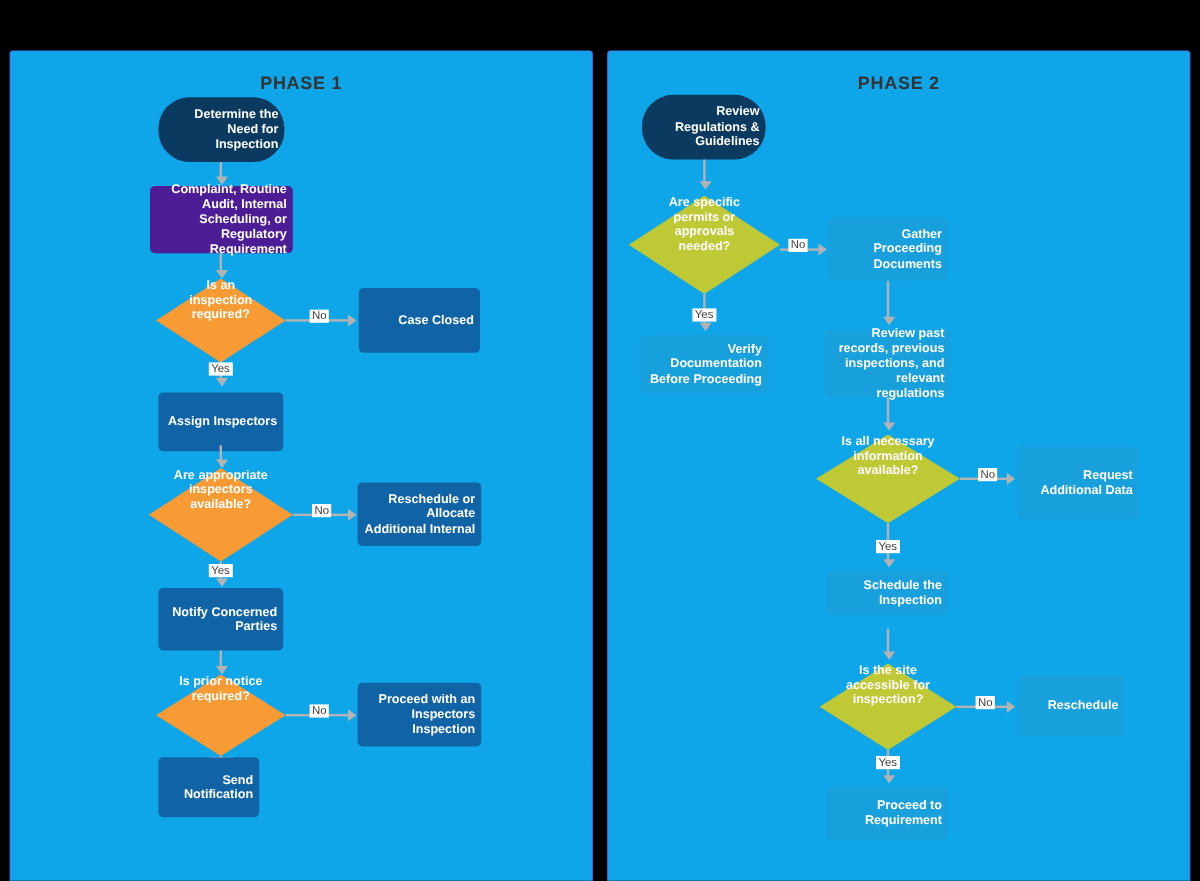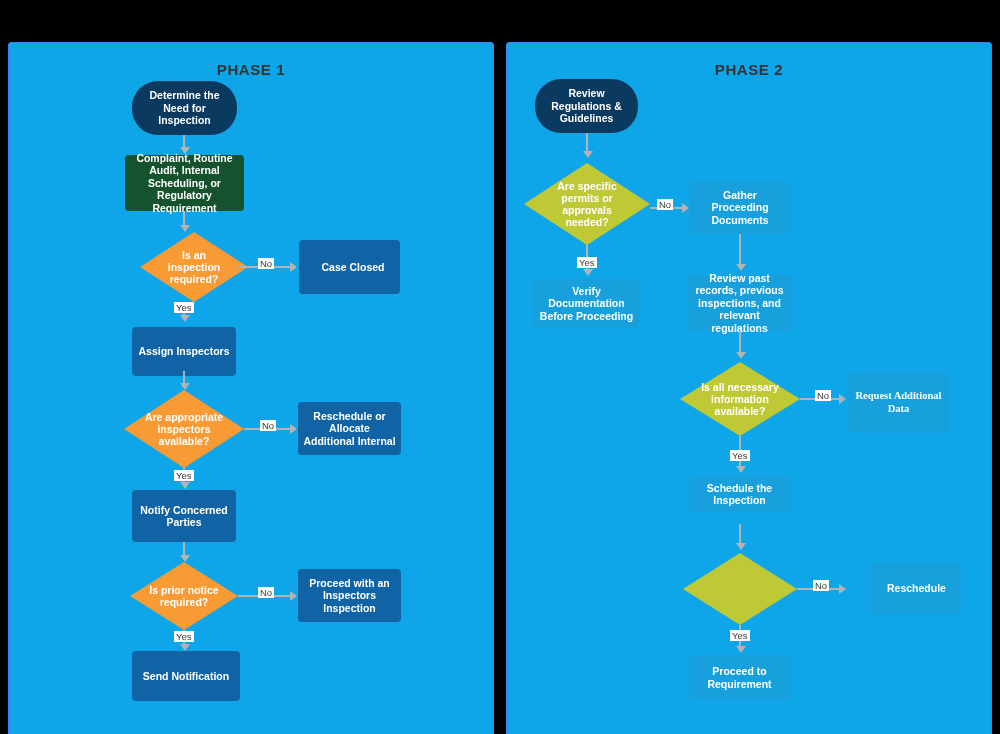"Determine the Need for Inspection" .node { text-align: center -> right }
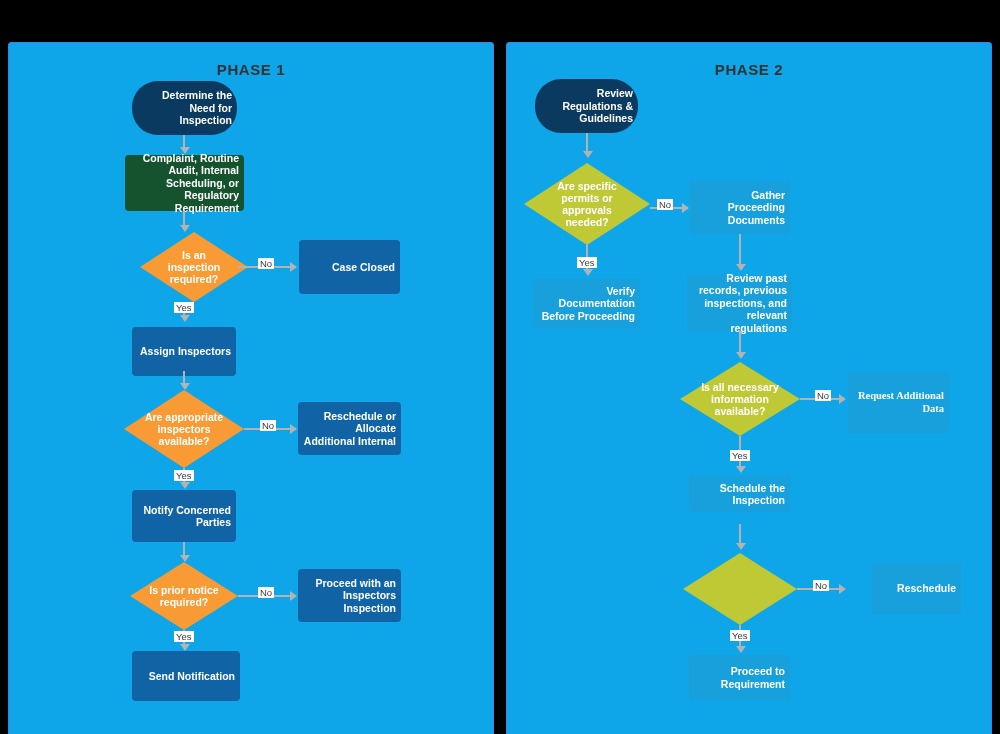"Complaint, Routine Audit, Internal" .process-navy { background: #14532d -> #4c1d95 }
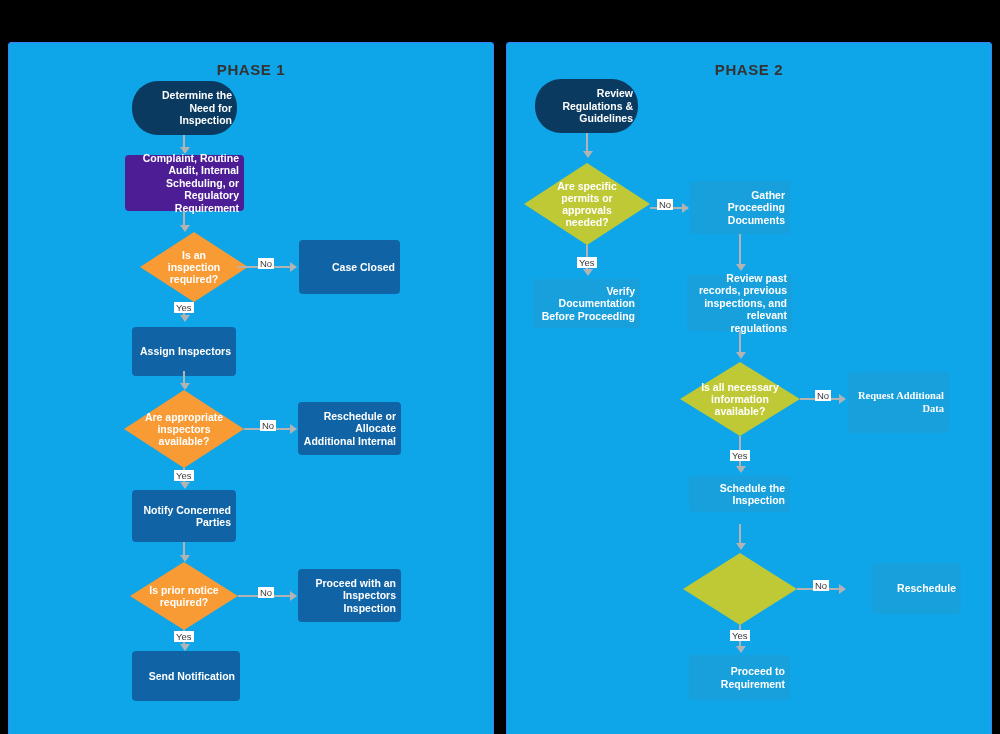"Are specific permits or approvals" .diamond { align-items: center -> flex-start }
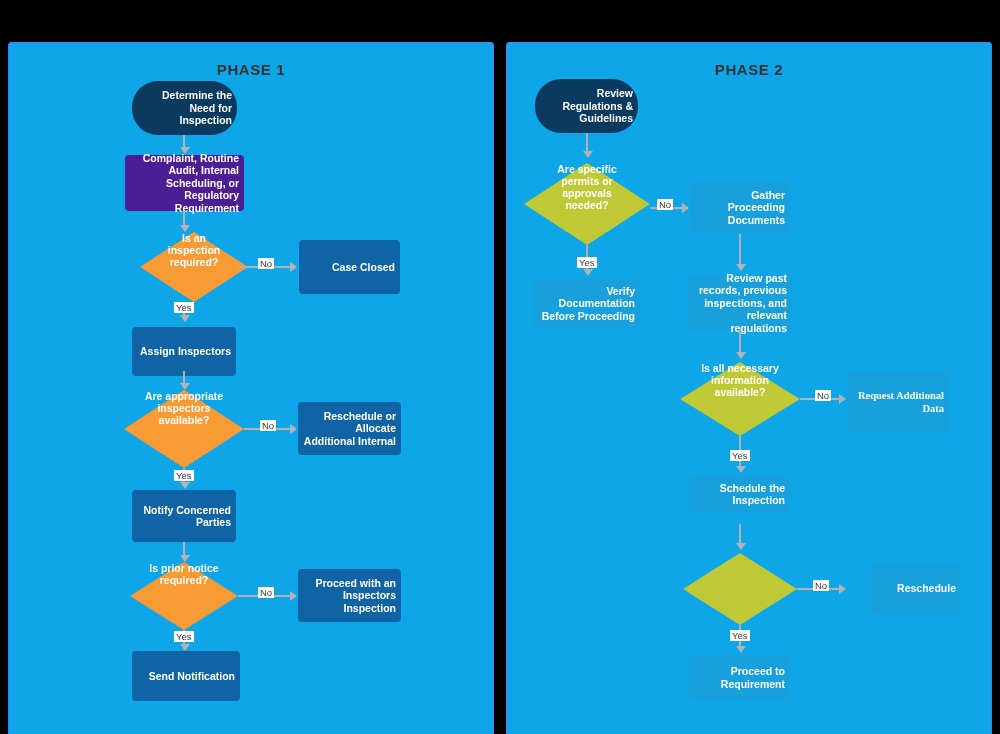"Is an inspection required?" div.diamond { left: 140px -> 130px }
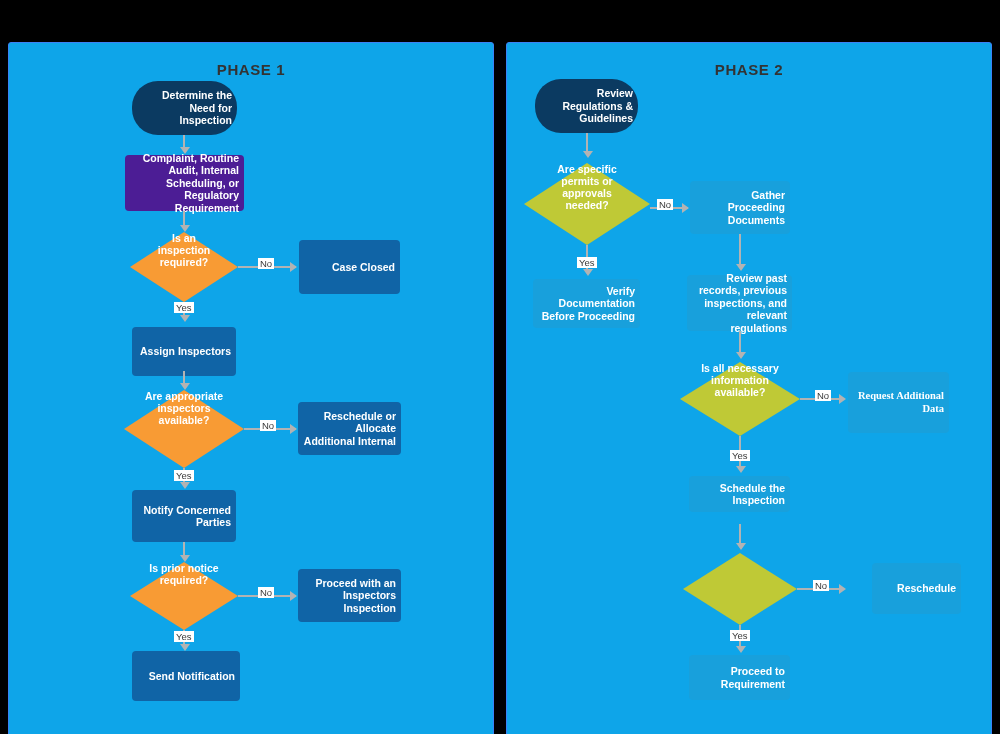"Request Additional Data" div.node { font-family: Liberation Serif, serif -> none }
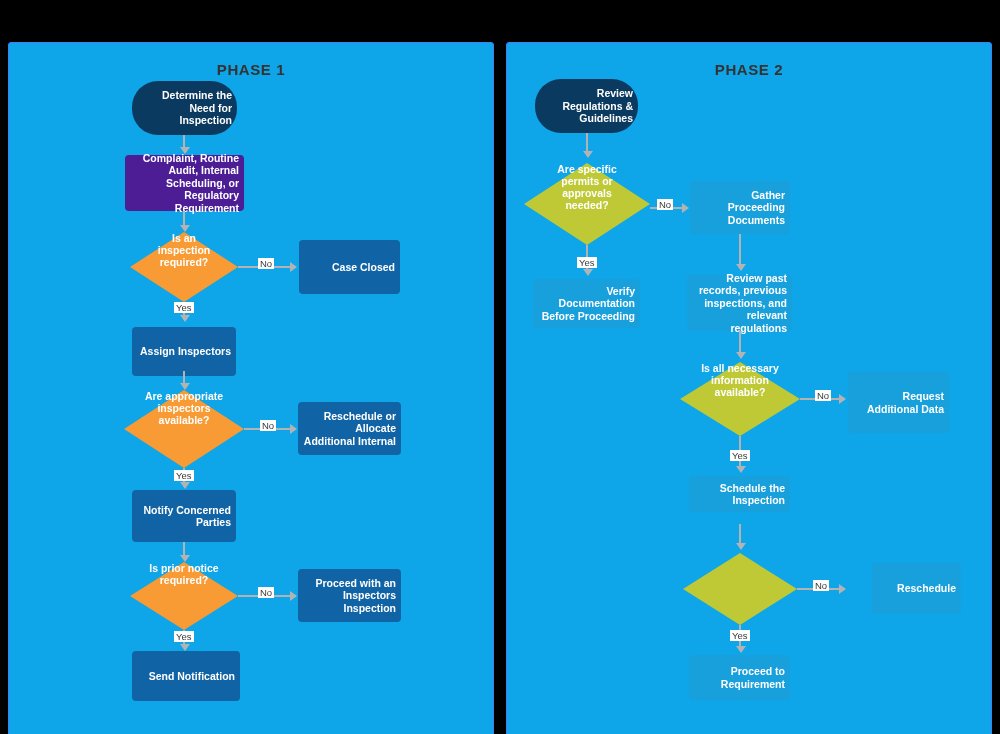"Is the site accessible for" span.dlabel { html: none -> <span>Is the site accessible for inspection?</span> }
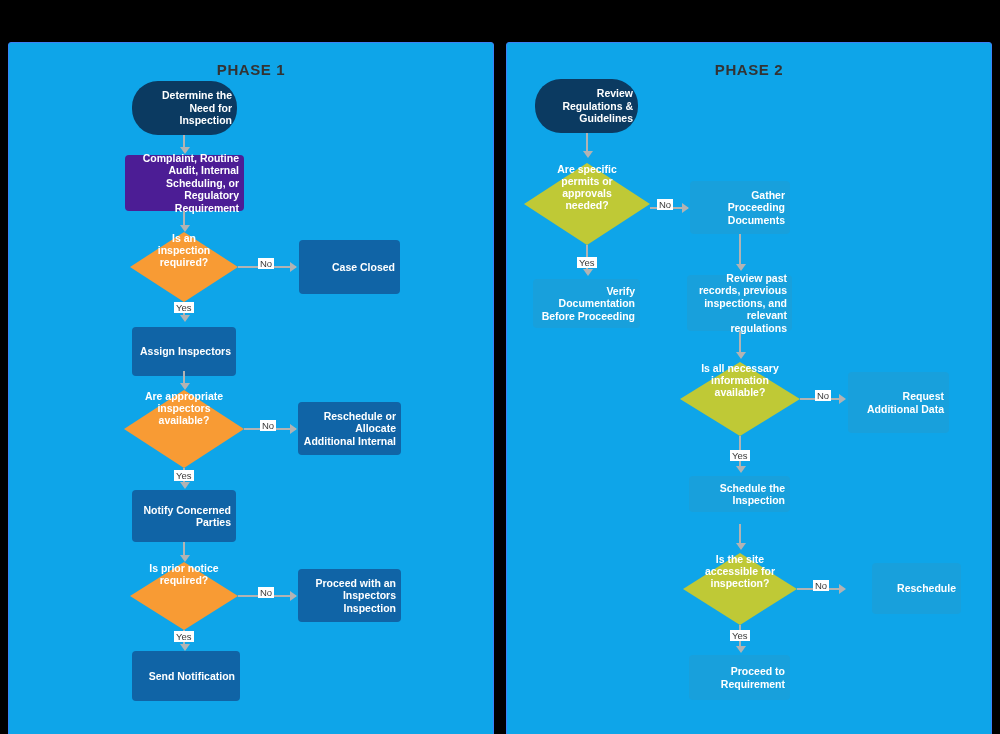"Reschedule" div.node { margin-left: 24px -> none }
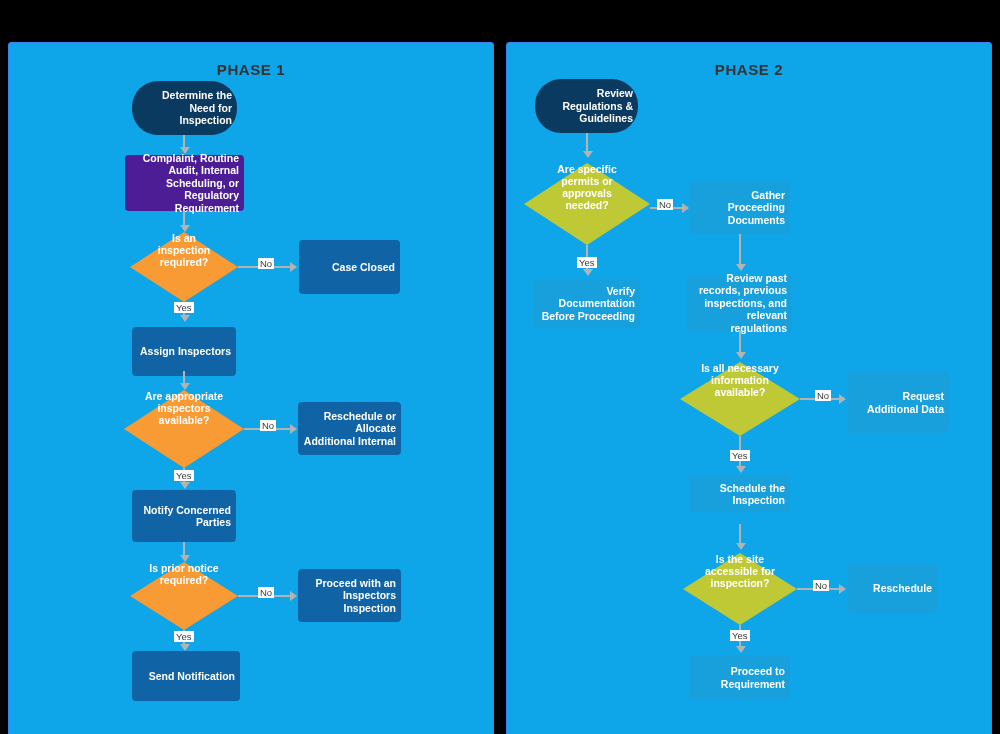"Send Notification" div.node { top: 651px -> 631px; width: 108px -> 84px }
